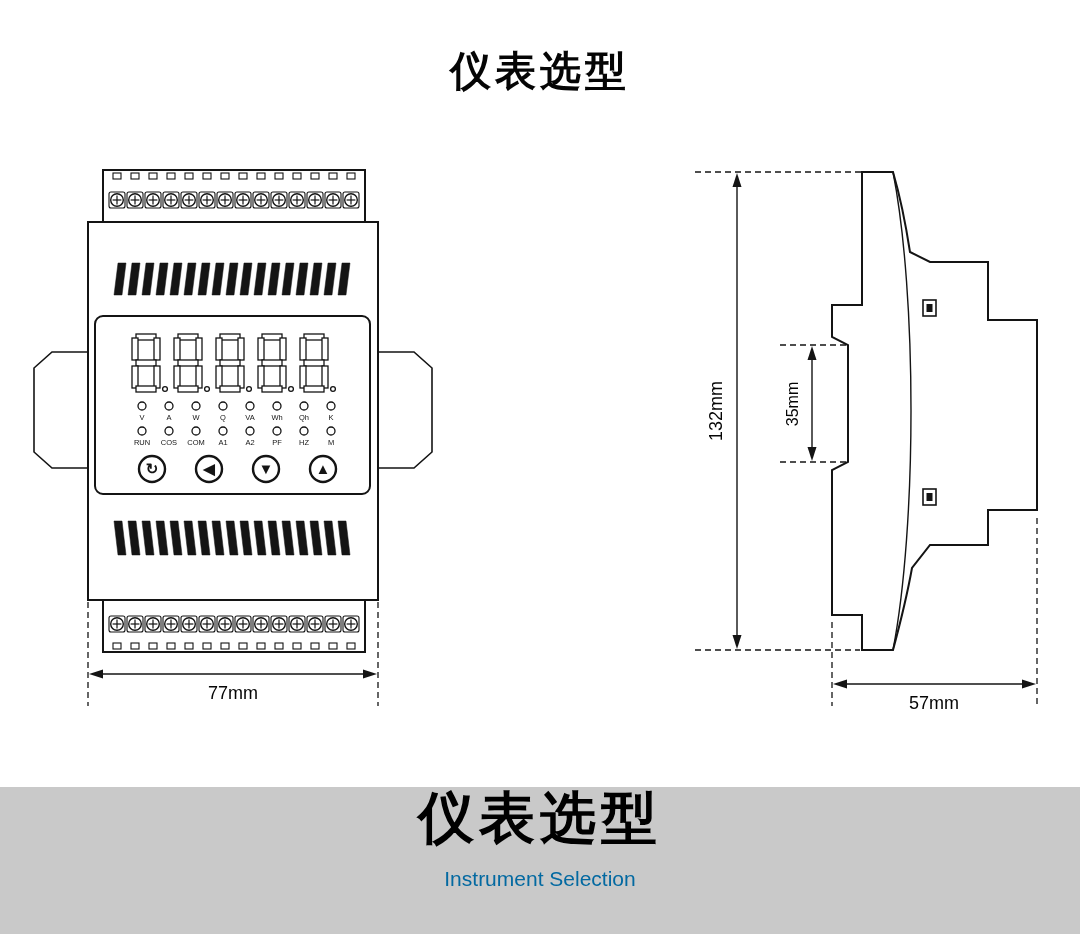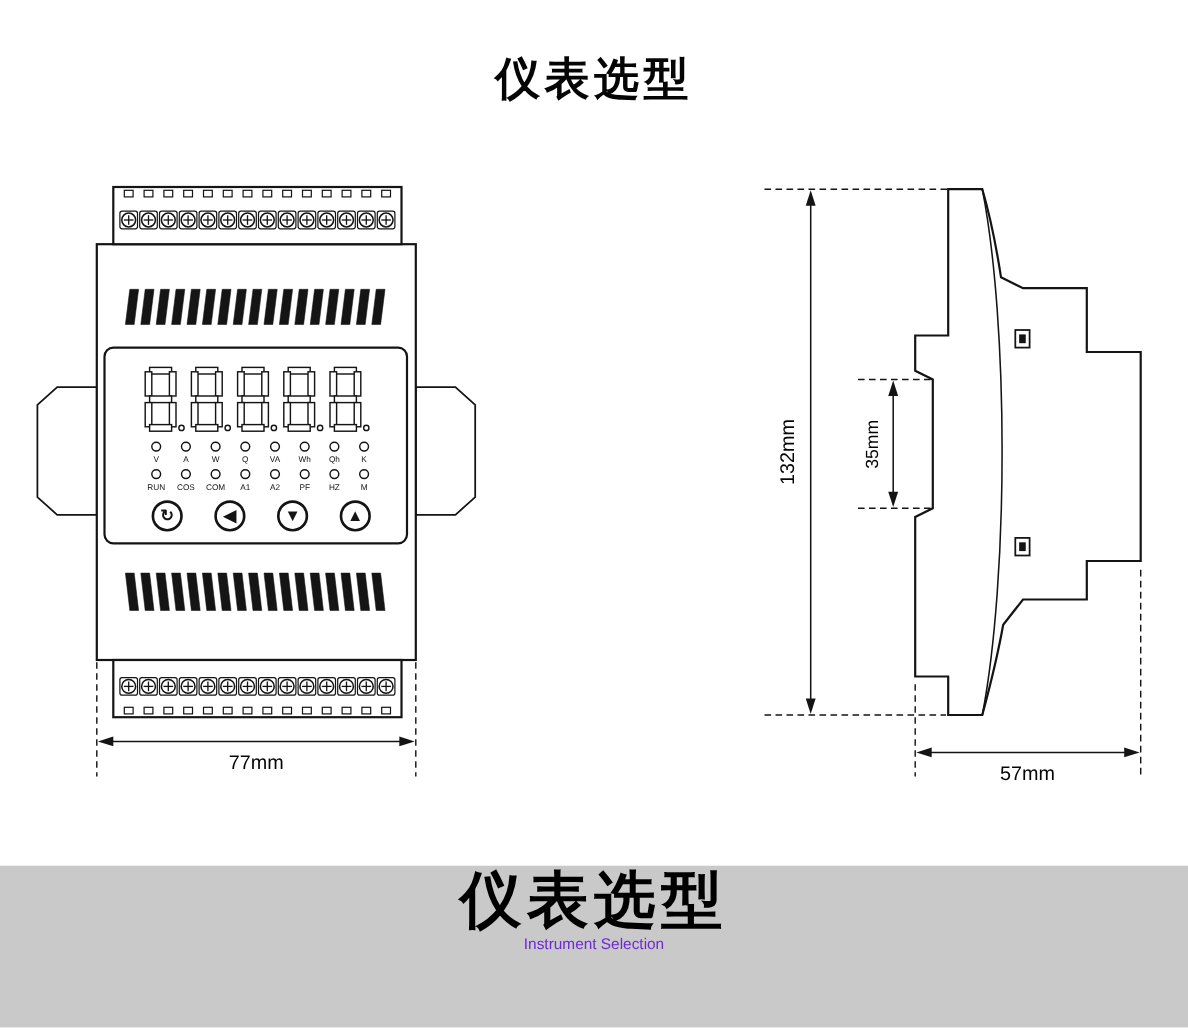"Instrument Selection" .footer-en { color: #6d28d9 -> #0369a1; font-size: 14px -> 21px; margin-top: 1px -> 18px }
